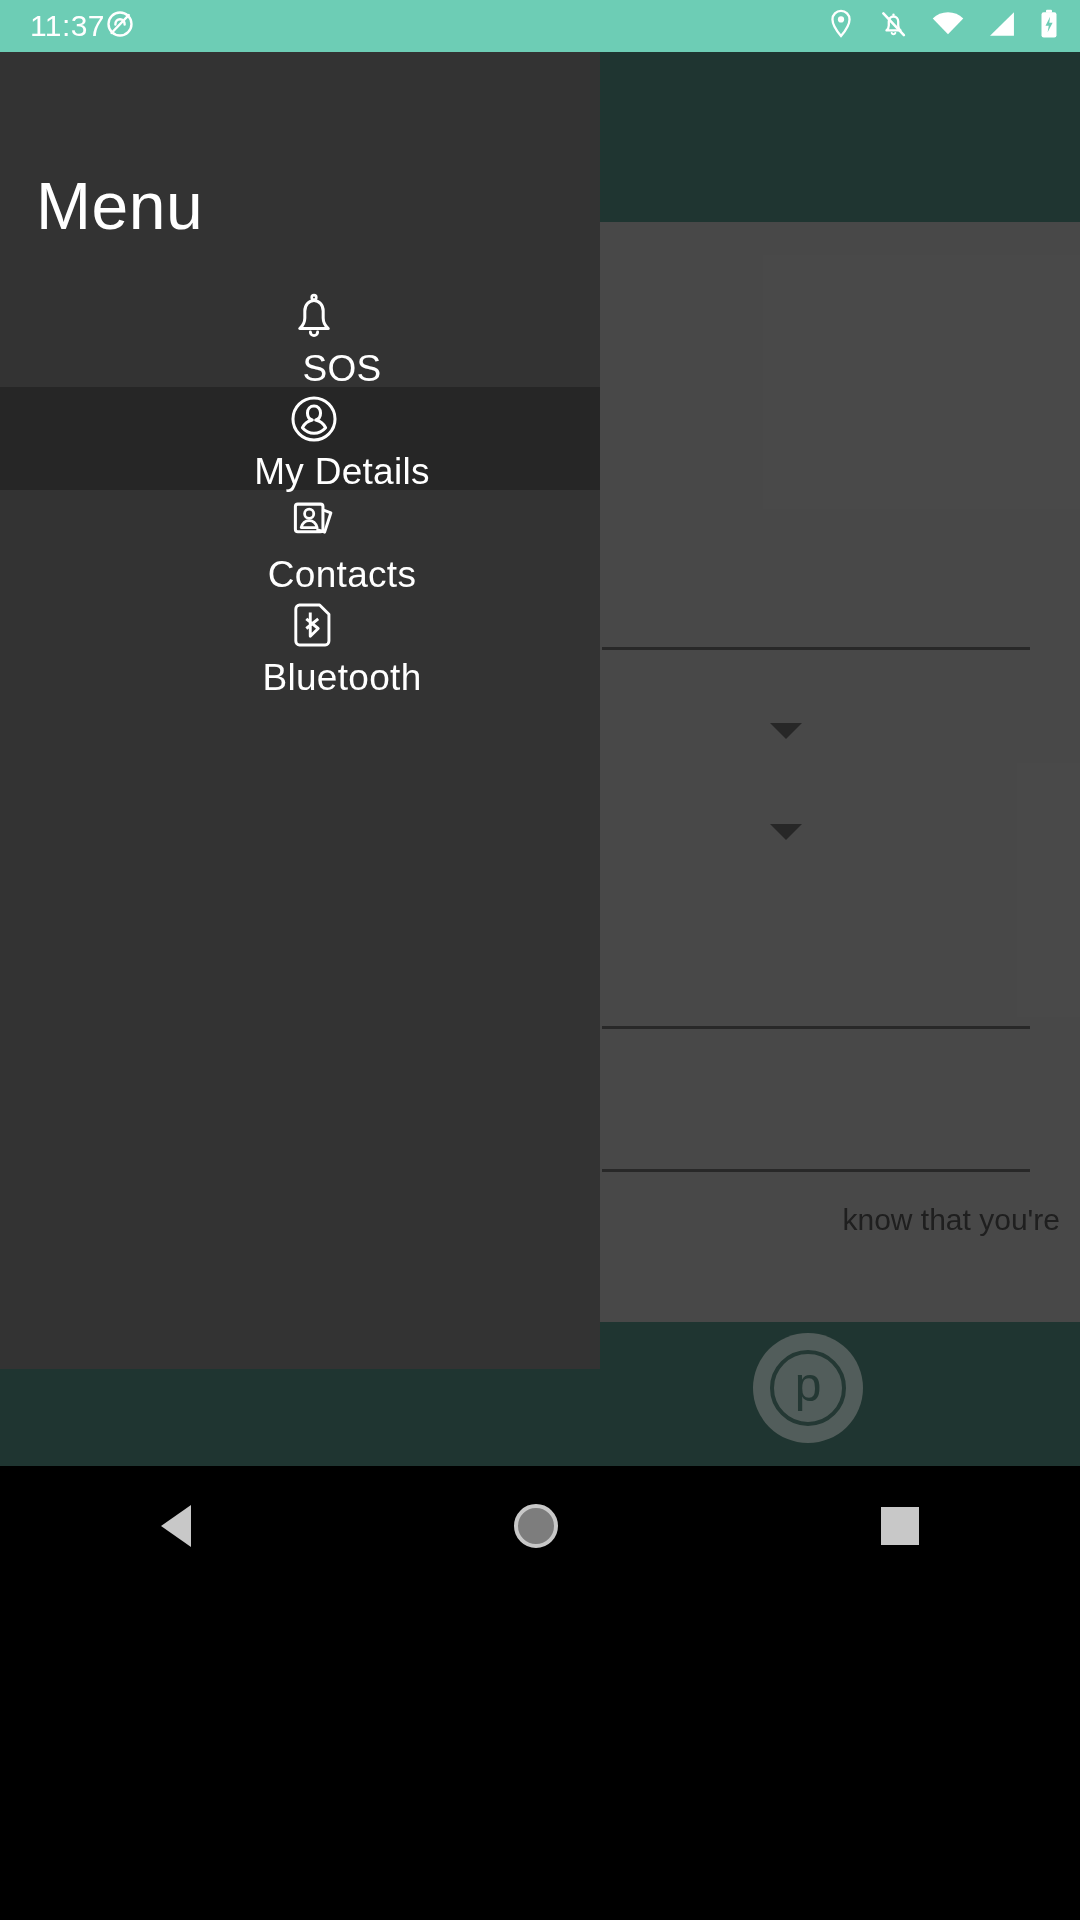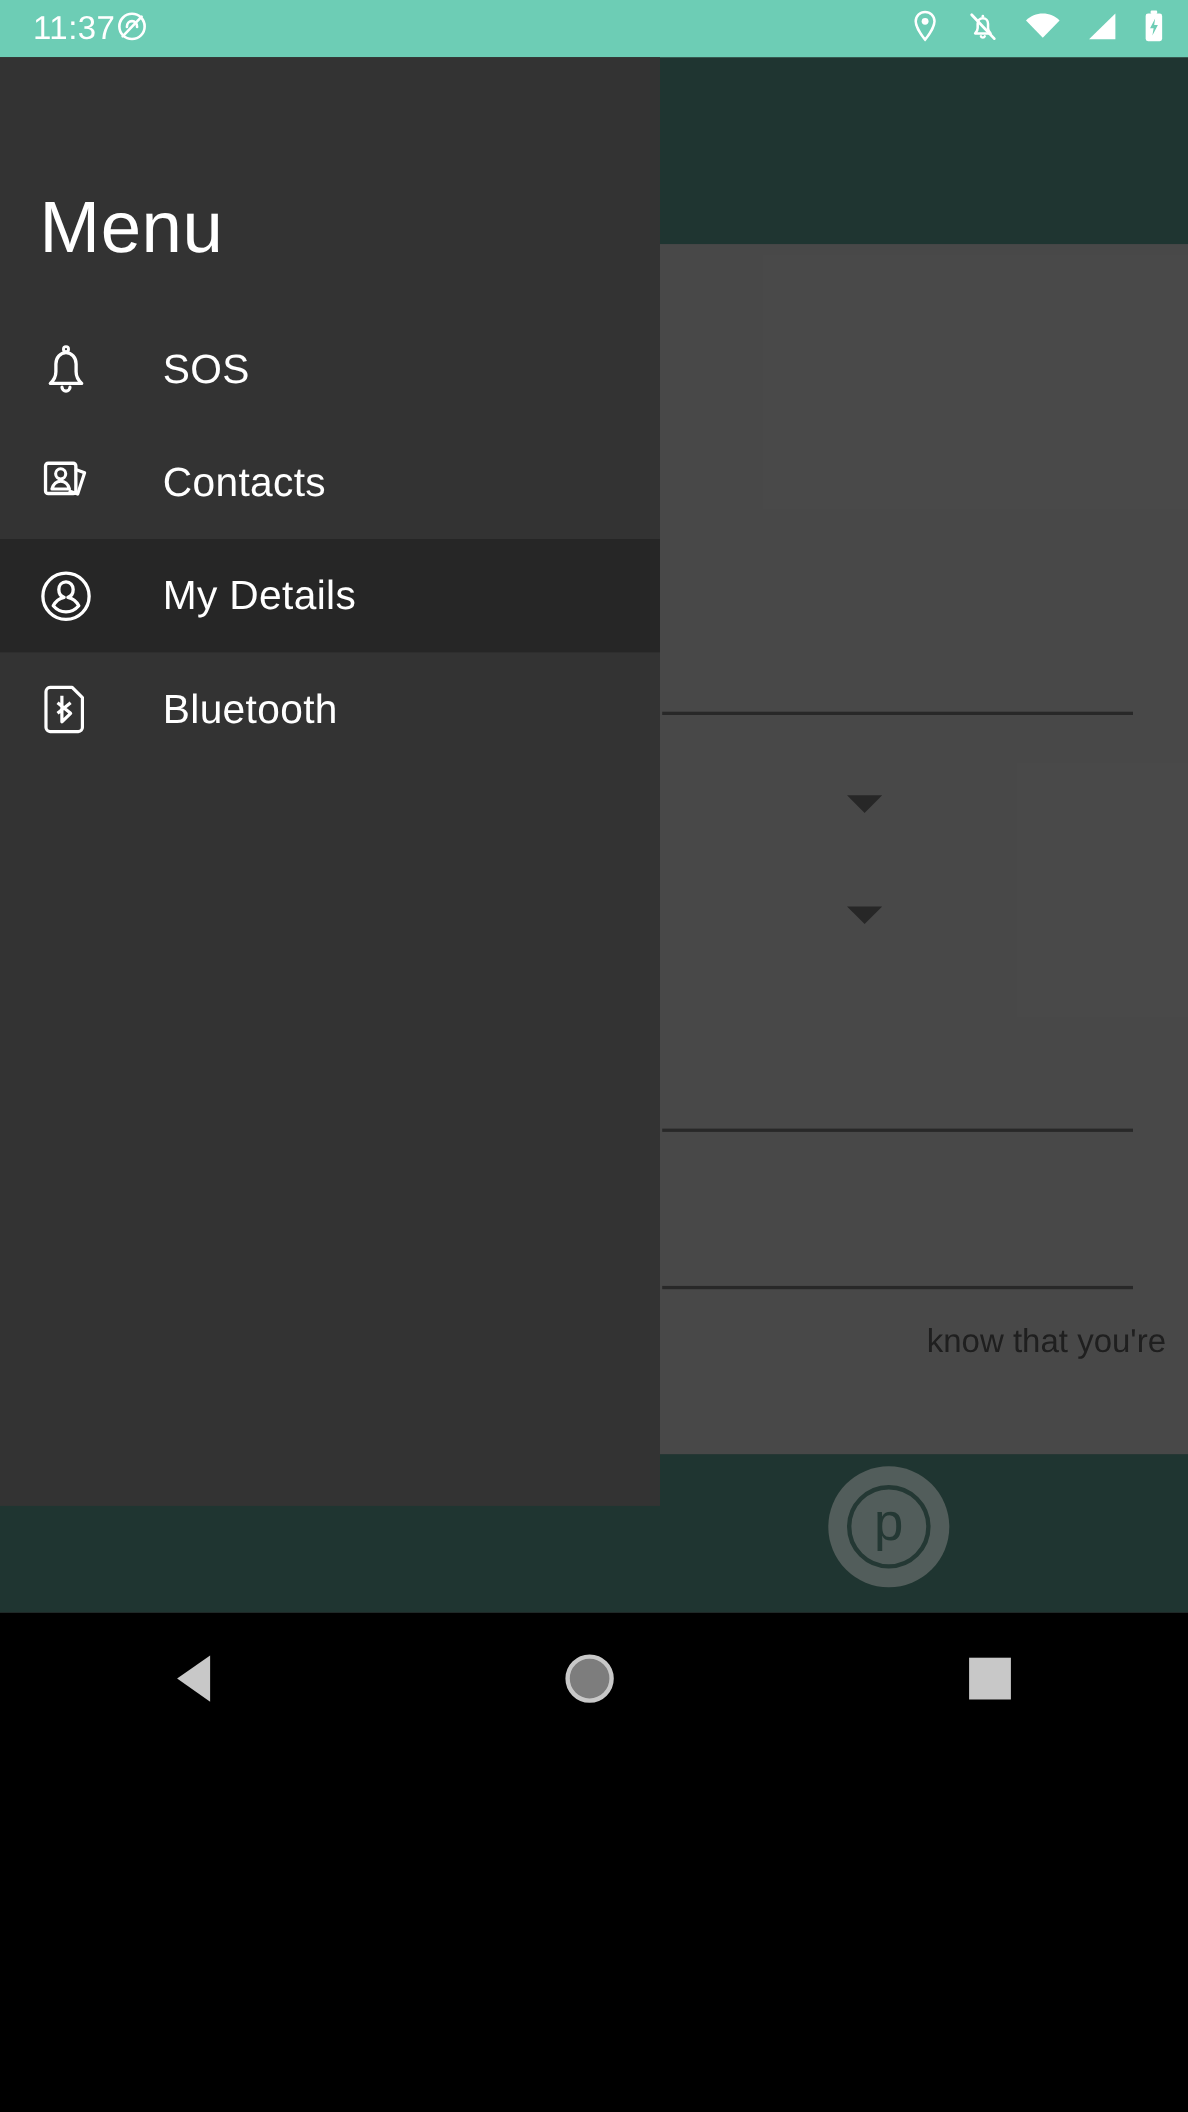"SOS" .menu-item { flex-direction: none -> column }
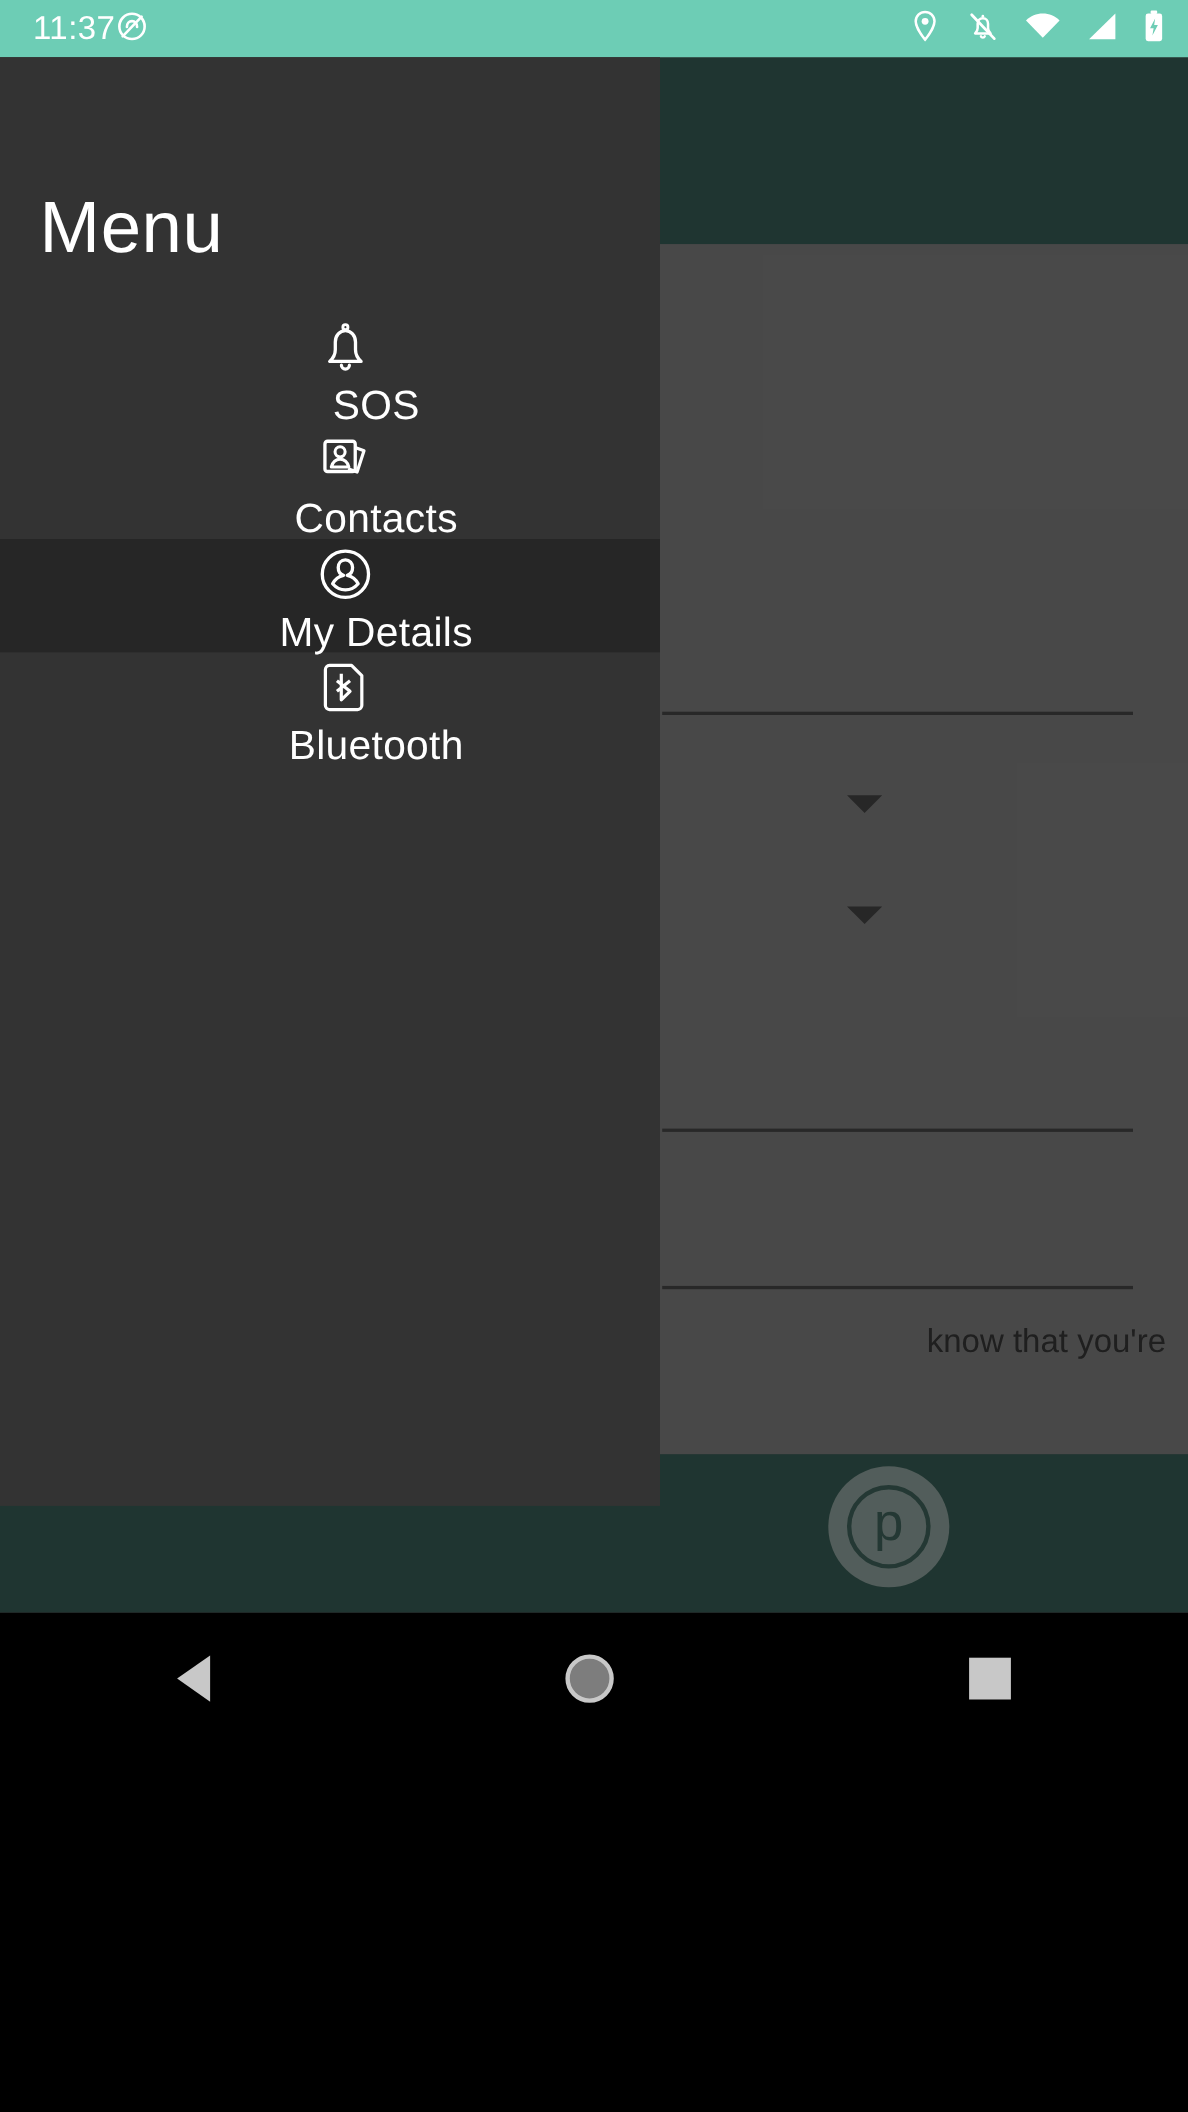"Contacts" div.menu-item { order: before "My Details" -> after "My Details" }
